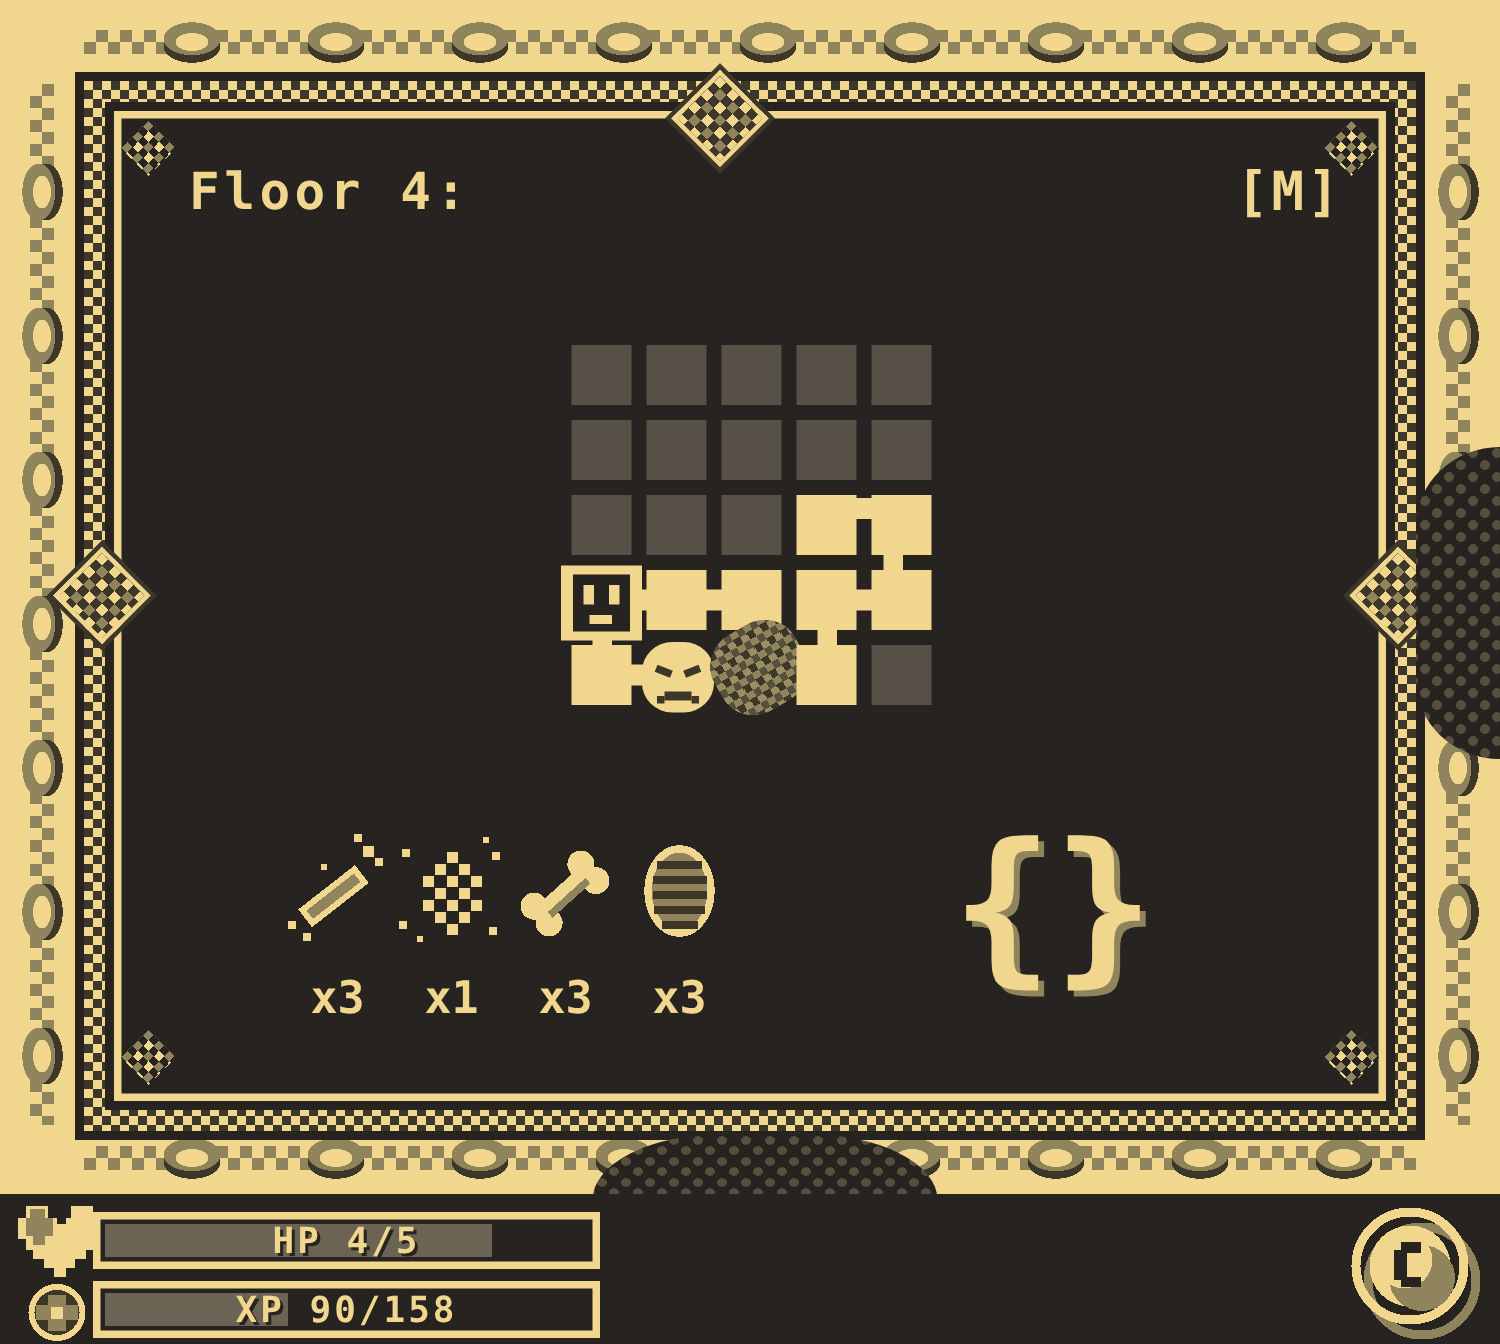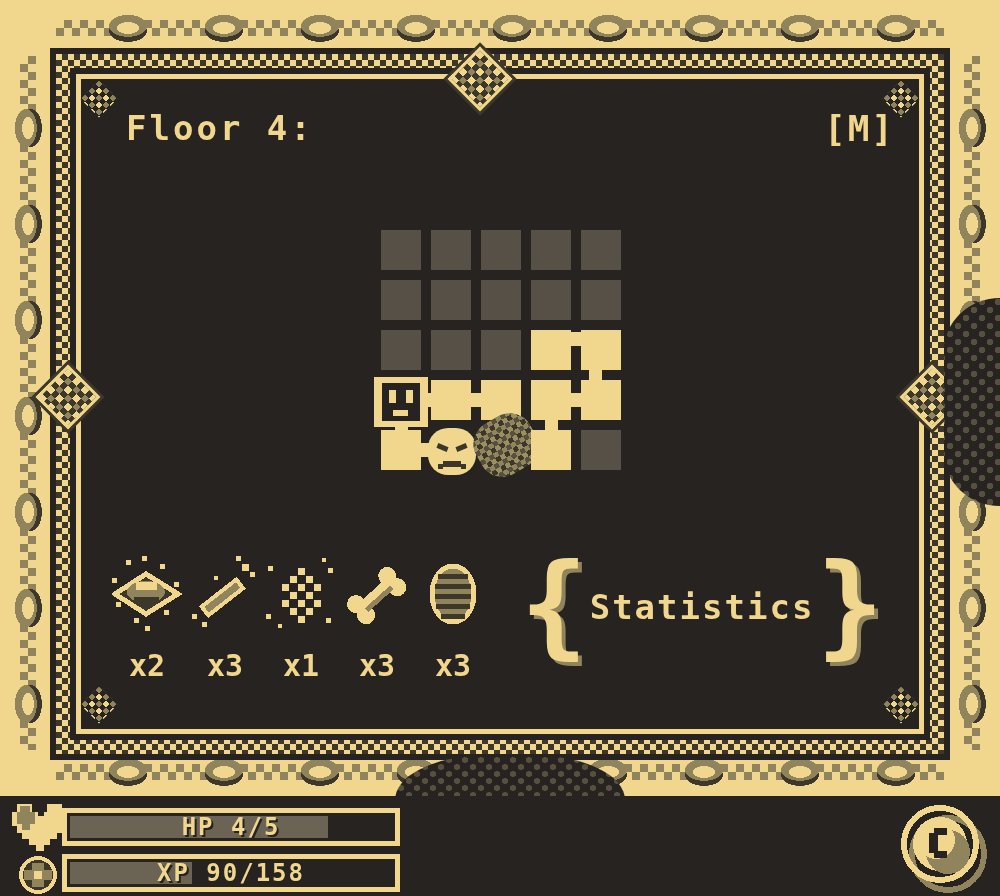"Statistics" span.lbl { html: <span>Statistics</span> -> none }
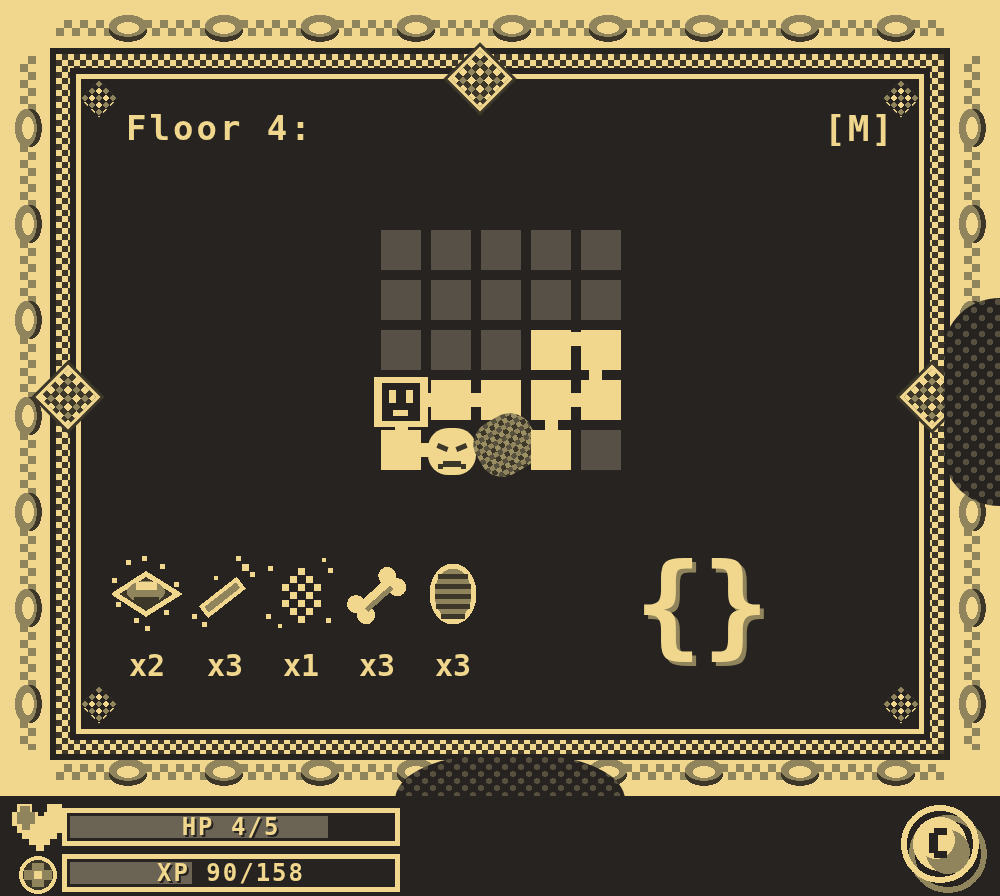"x2" div.build-item { html: <div> <svg> <g> <rect></rect> <rect></rect> <rect></rect> <rect></rect> <rect></rect> <rect></rect> <rect></rect> <rect></rect> <rect></rect> </g> <polygon></polygon> <ellipse></ellipse> <rect></rect> <rect></rect> </svg> <span>x2</span> </div> -> none }
